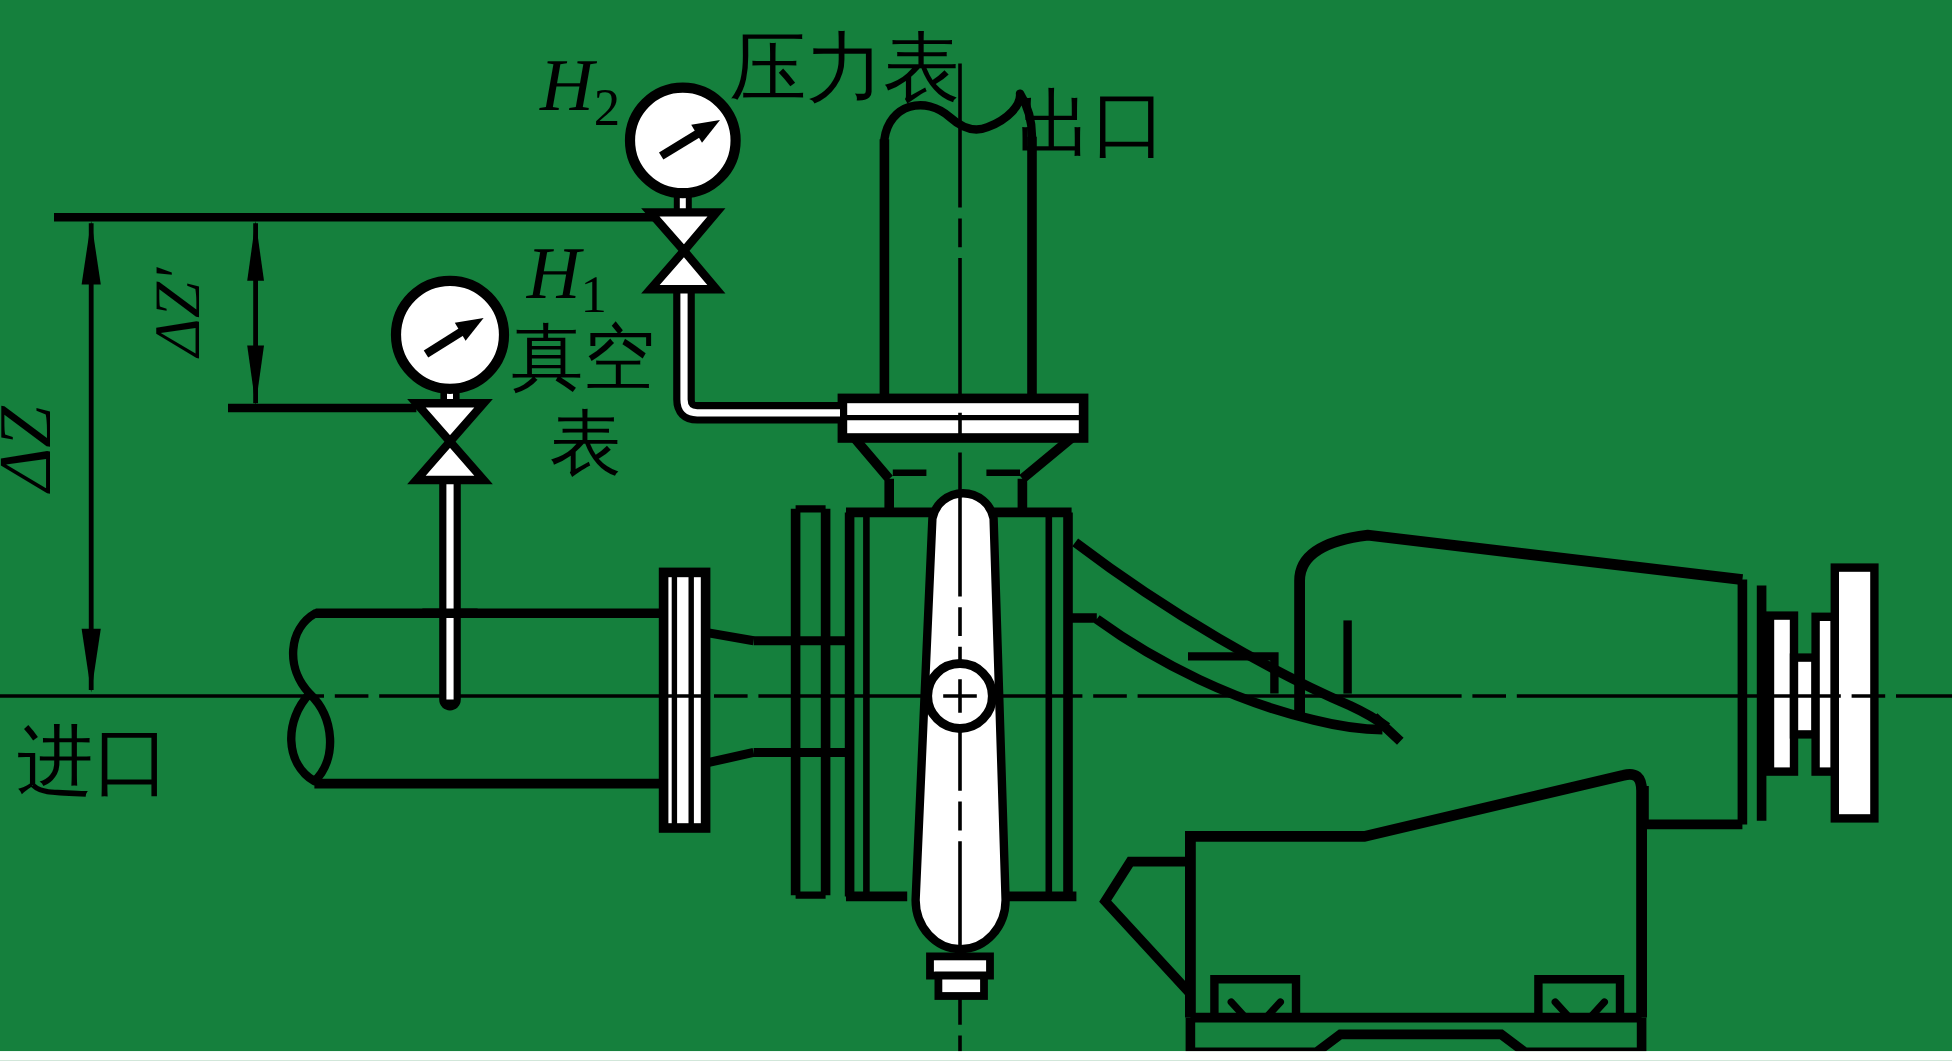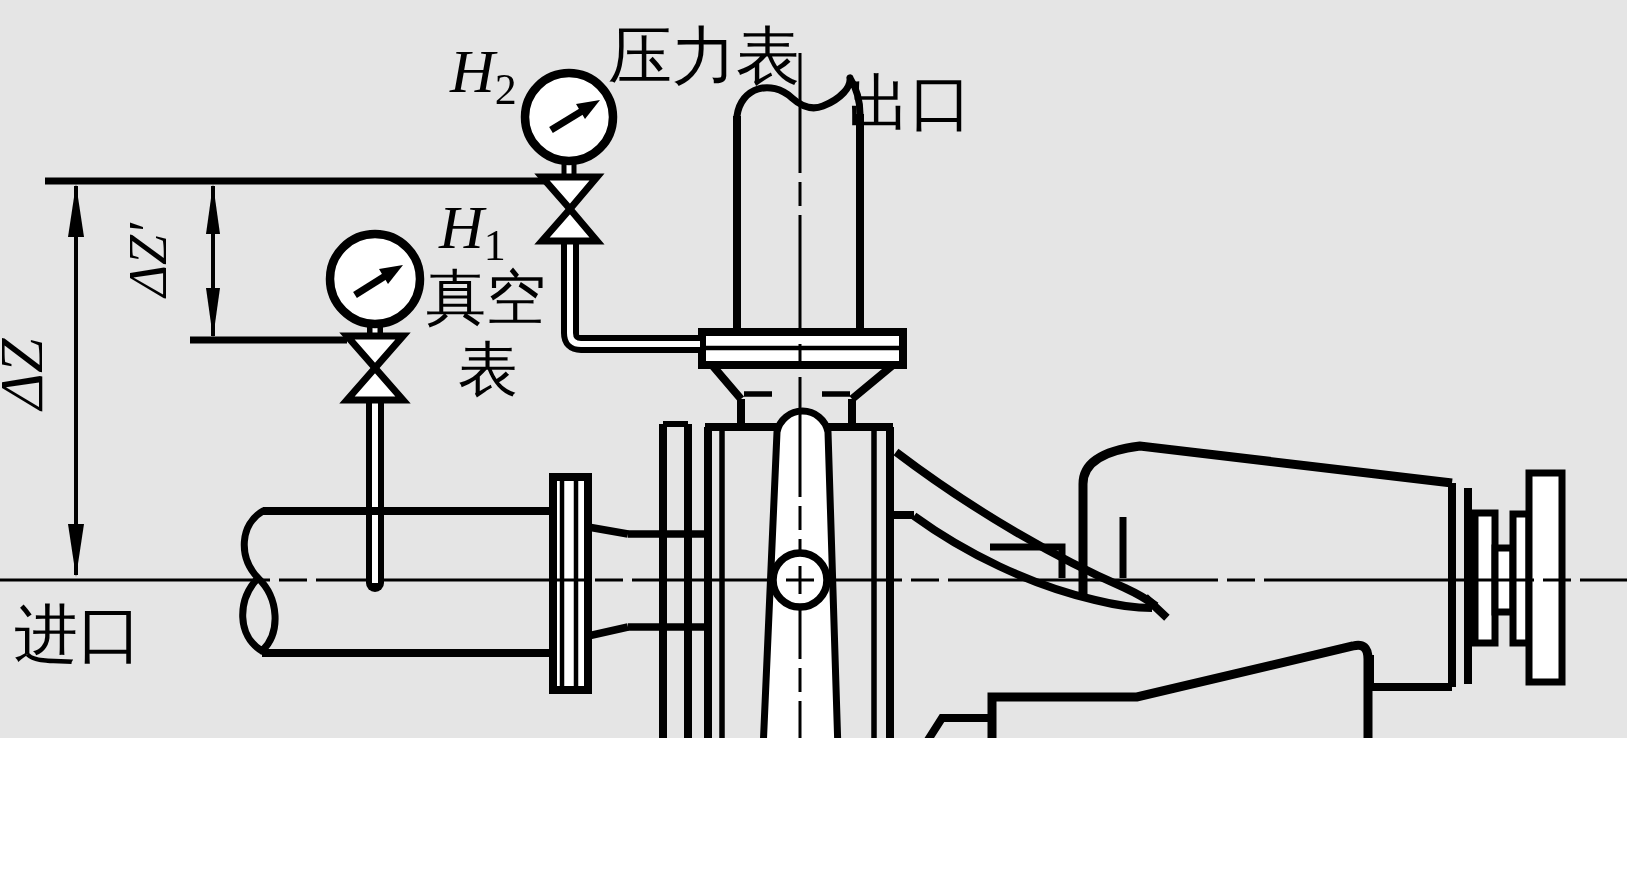"H2" .stage { background: #e5e5e5 -> #15803d; height: 738px -> 876px }
